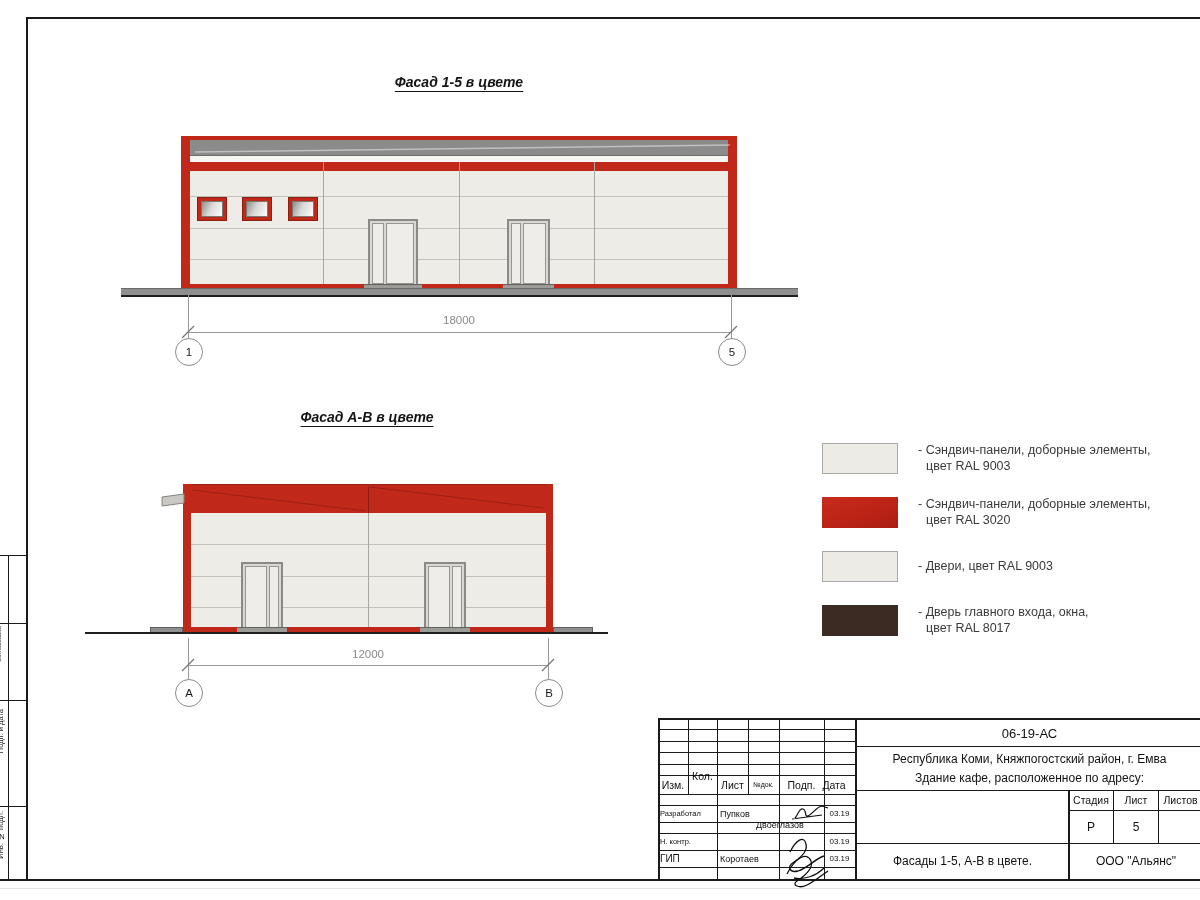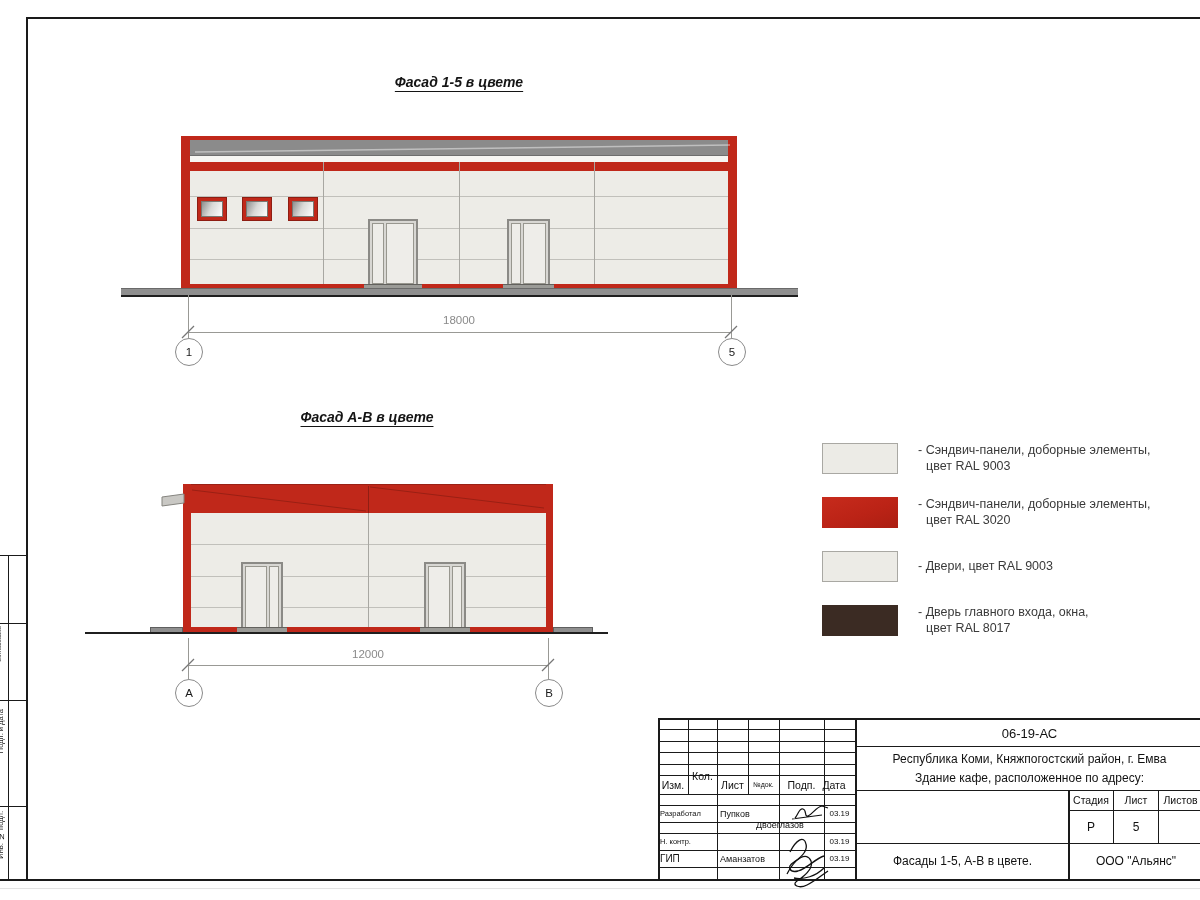"Аманзатов" div.cell { text: Аманзатов -> Коротаев }
